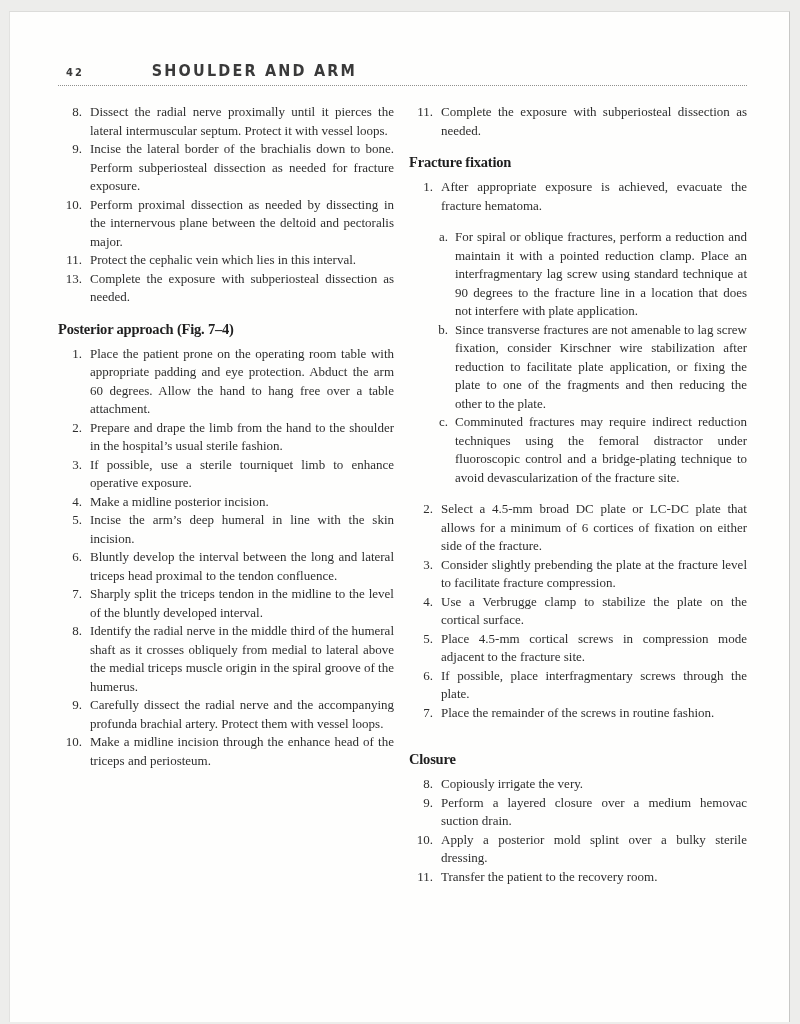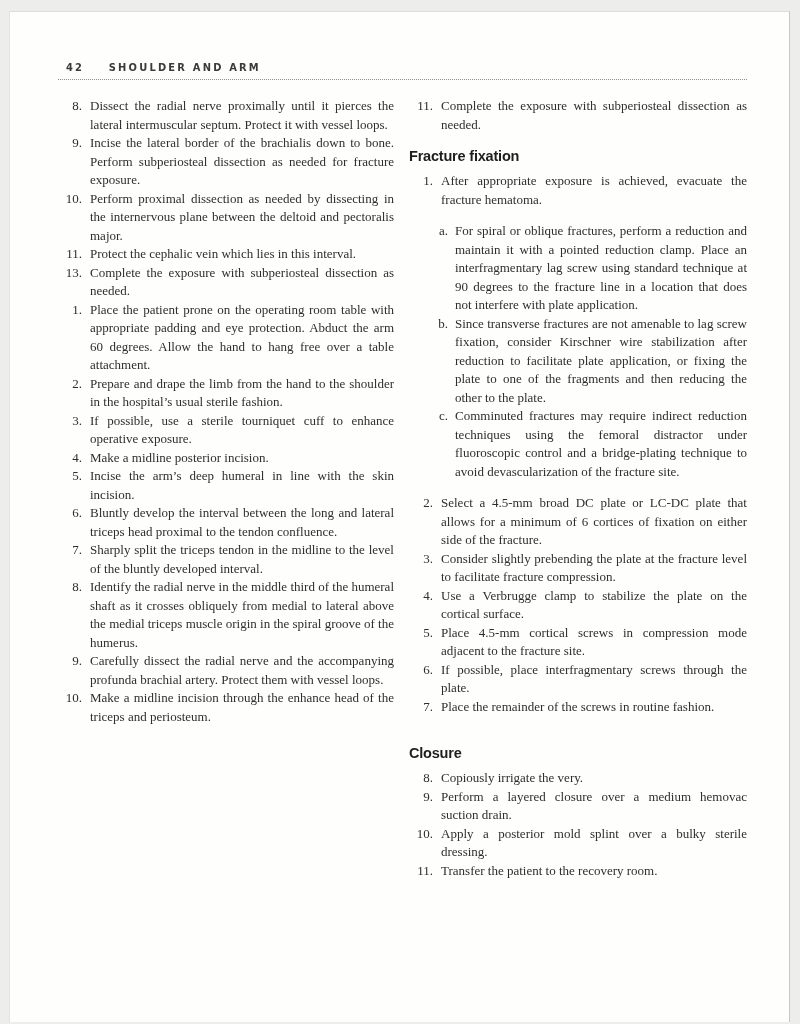"SHOULDER AND ARM" .rhead { font-size: 11px -> 16px; margin-left: 25px -> 68px }
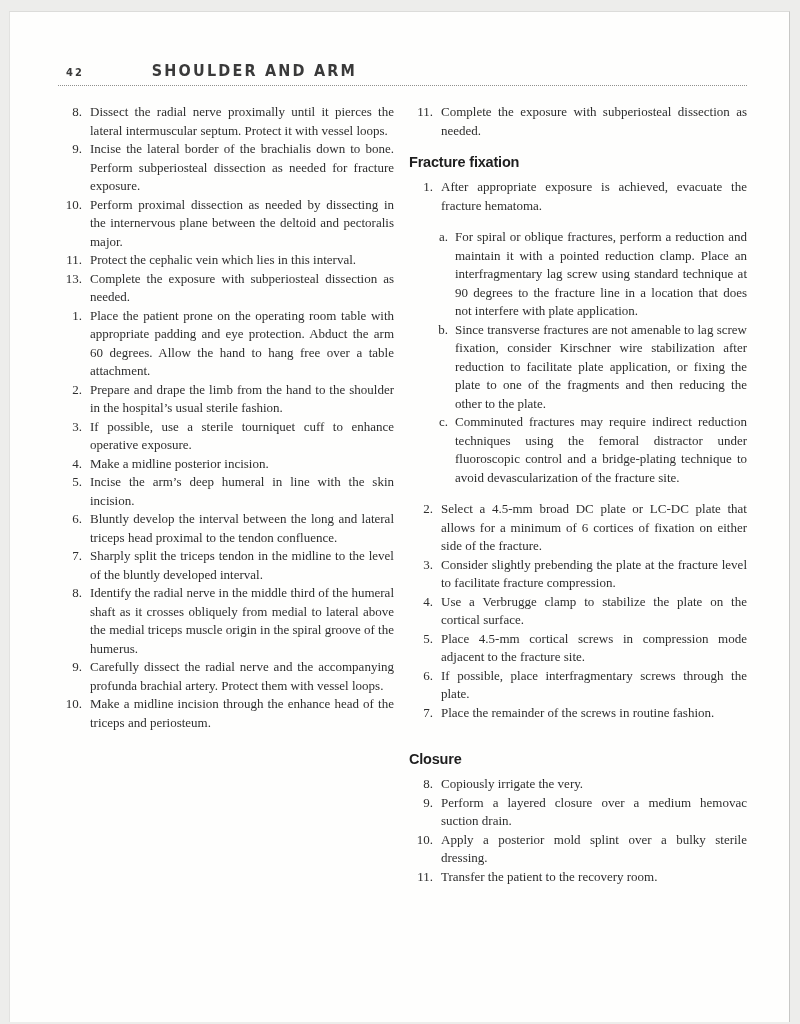"Fracture fixation" .heading { font-family: Liberation Sans, sans-serif -> Liberation Serif, serif }
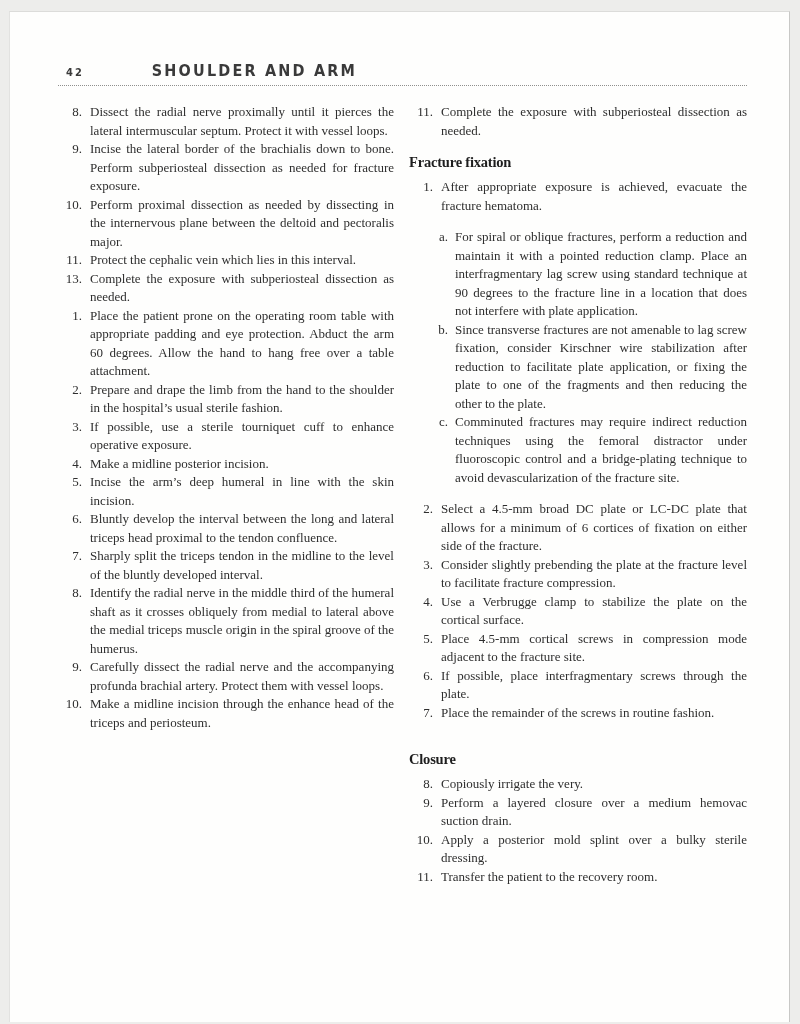"Posterior approach (Fig. 7–4)" div.heading { html: none -> <div>Posterior approach (Fig. 7–4)</div> }
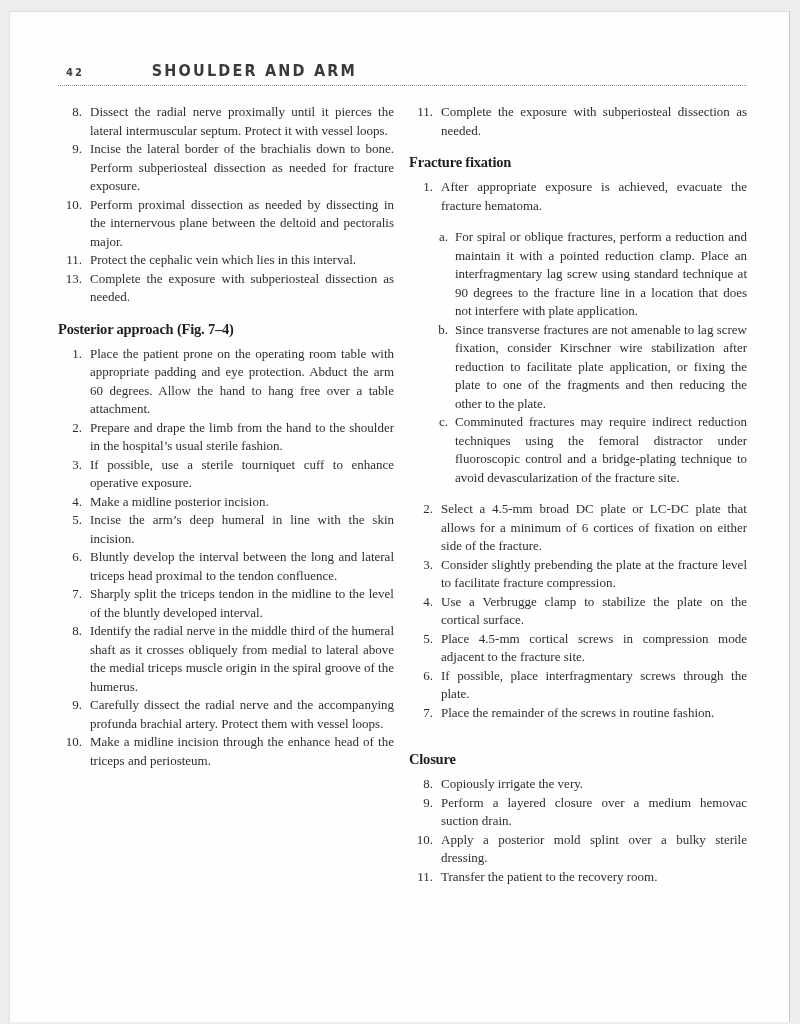"If possible, use a sterile" span.txt { text: cuff -> limb }
